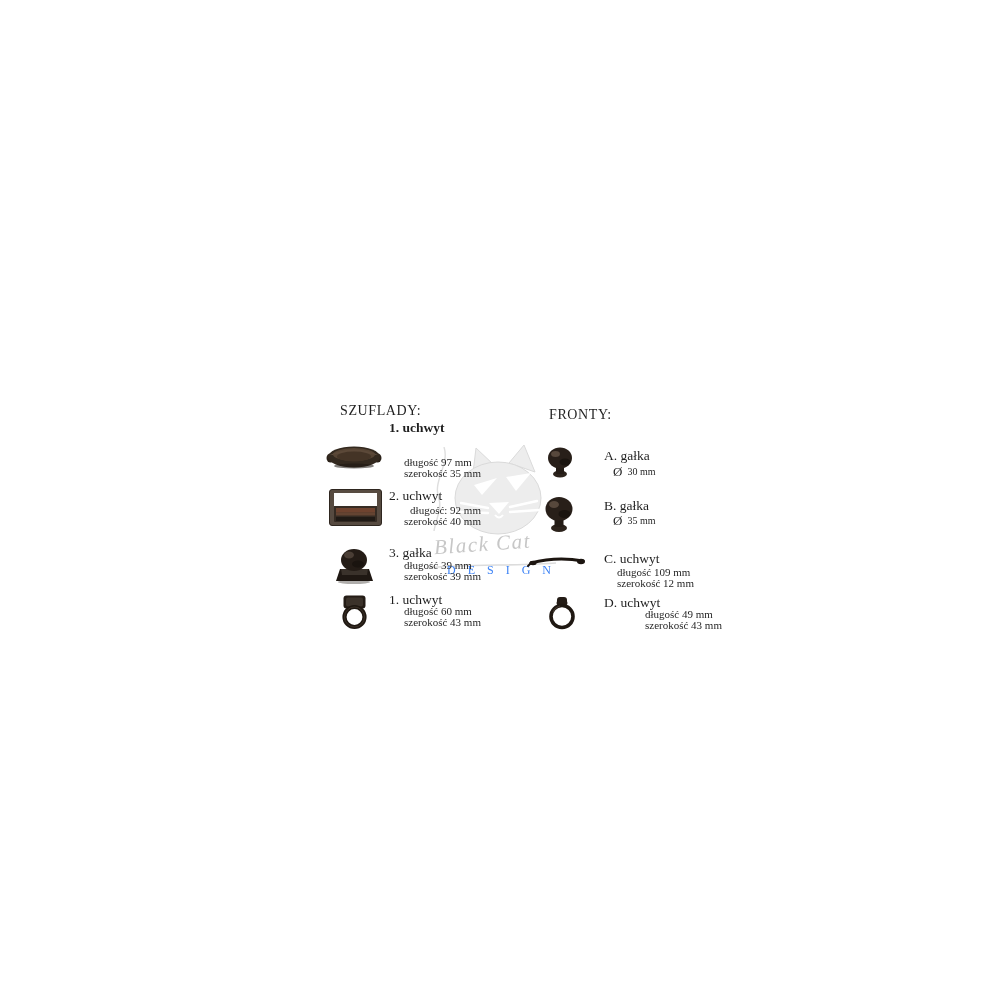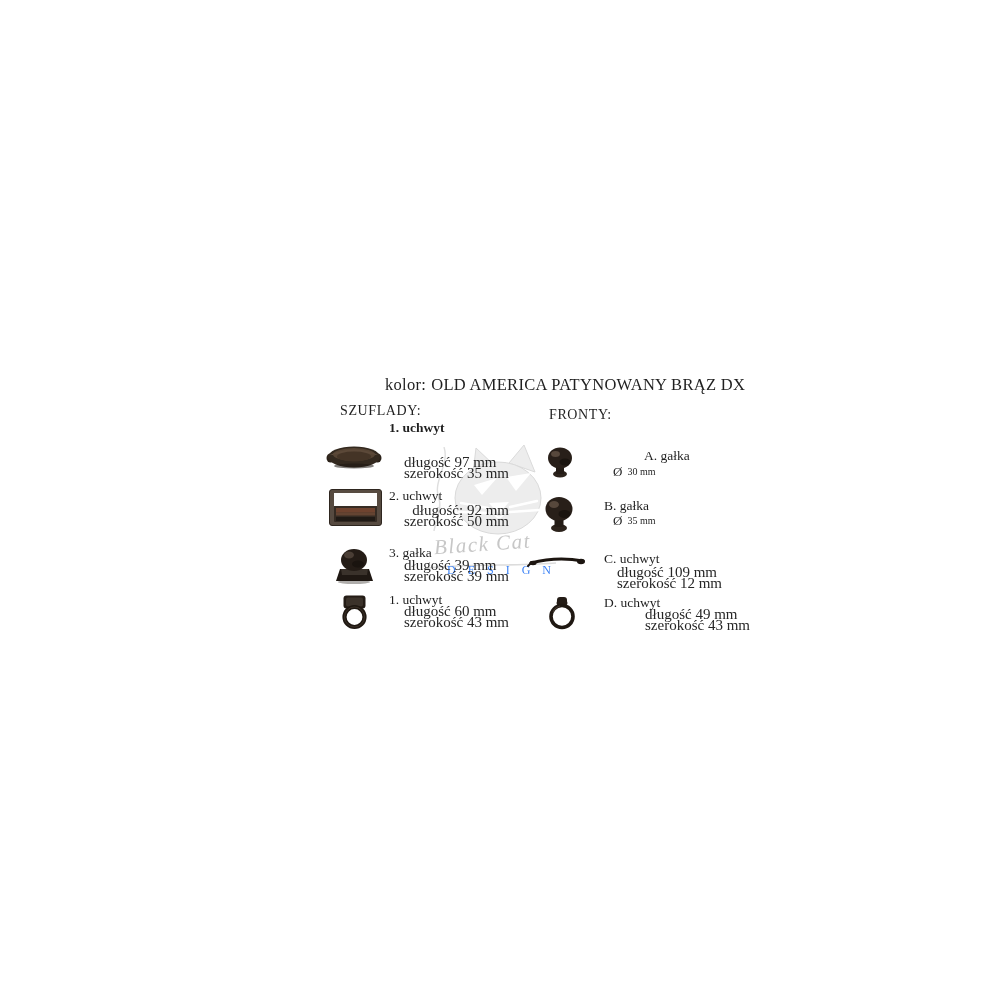"kolor: OLD AMERICA PATYNOWANY BRĄZ" div.abs { html: <div> <span>kolor:</span><span>OLD AMERICA PATYNOWANY BRĄZ DX</span> </div> -> none }
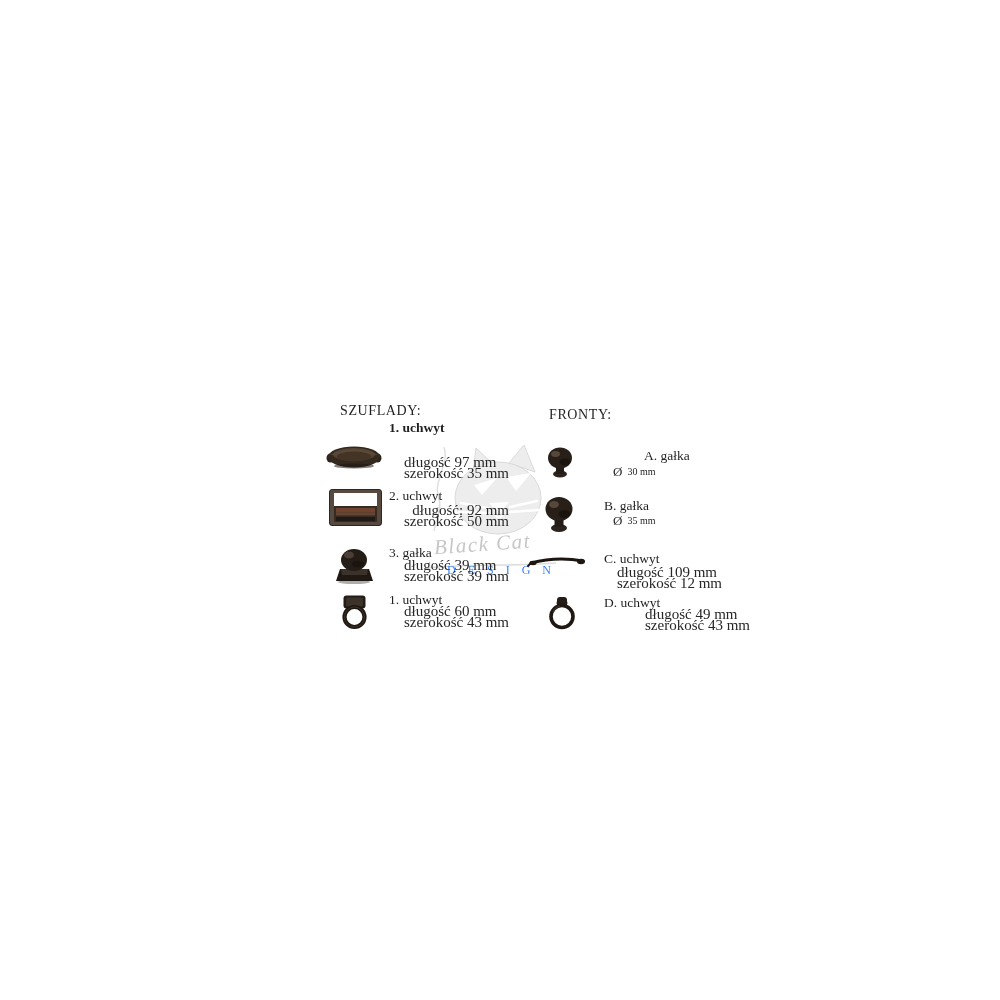"długość 97 mm" .dims { font-size: 15px -> 11px }
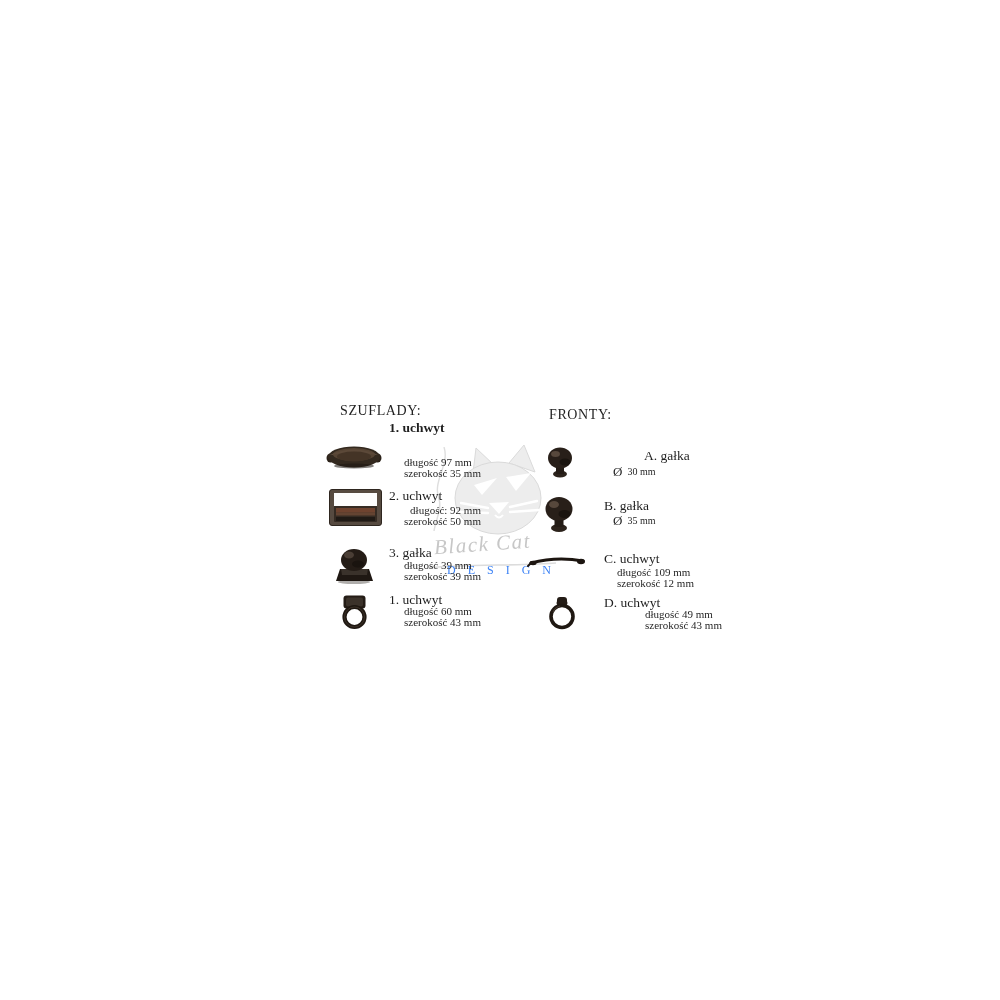"A. gałka" div.abs { margin-left: 40px -> none }
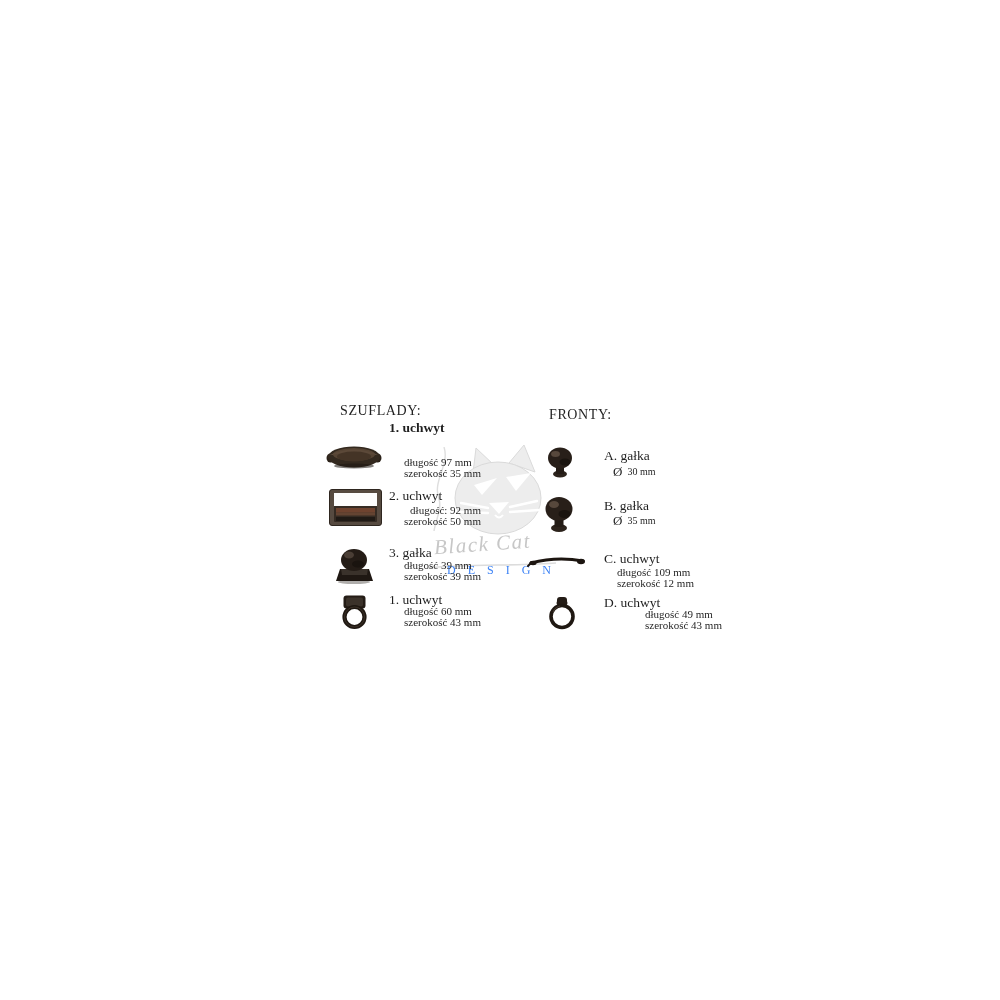"szerokość 50 mm" div { text: 50 -> 40 }
